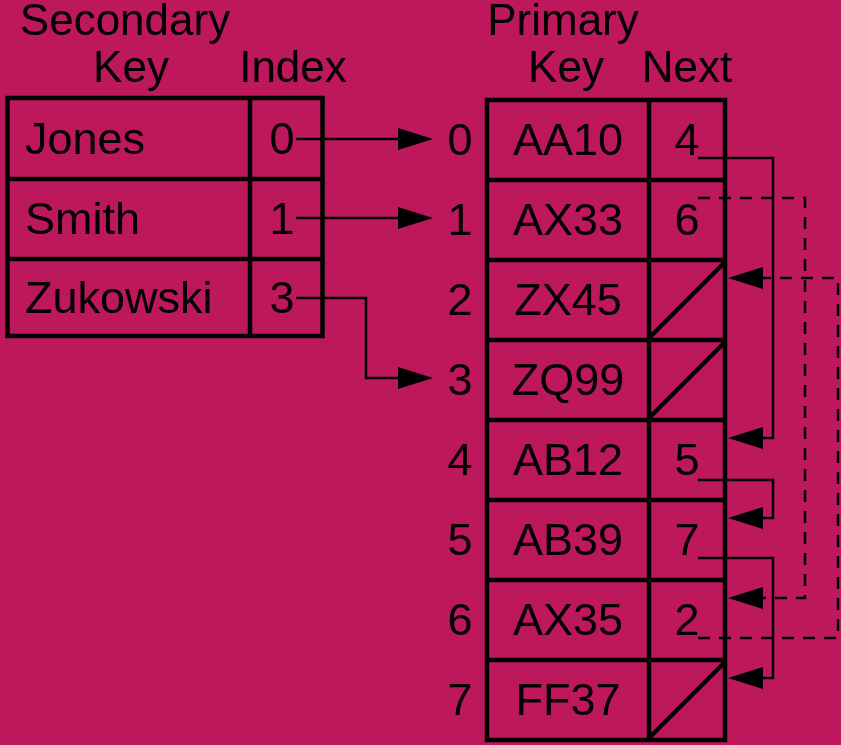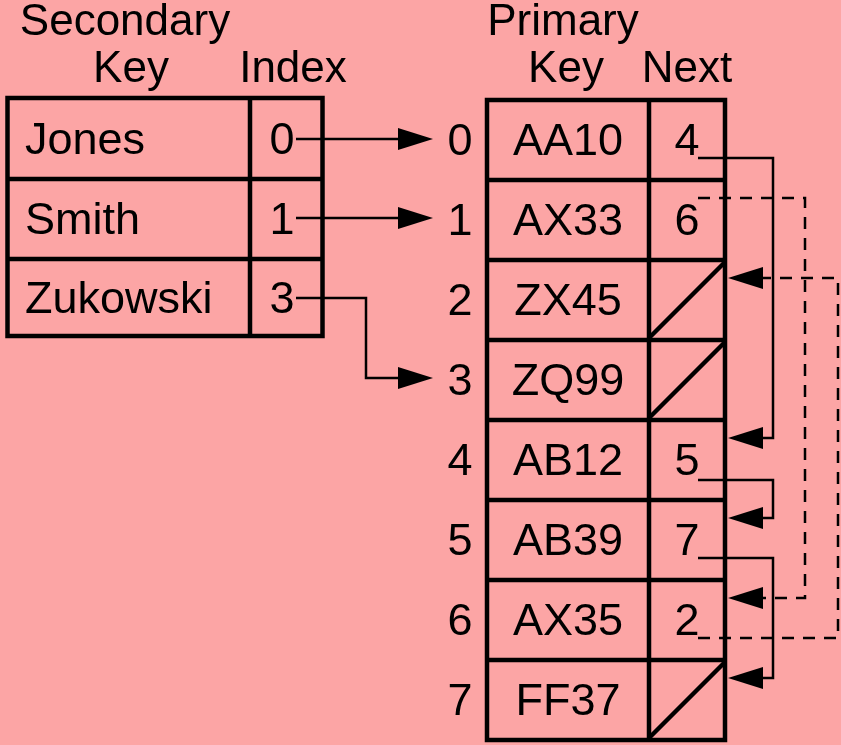"Secondary" .stage { background: #fca5a5 -> #be185d }
